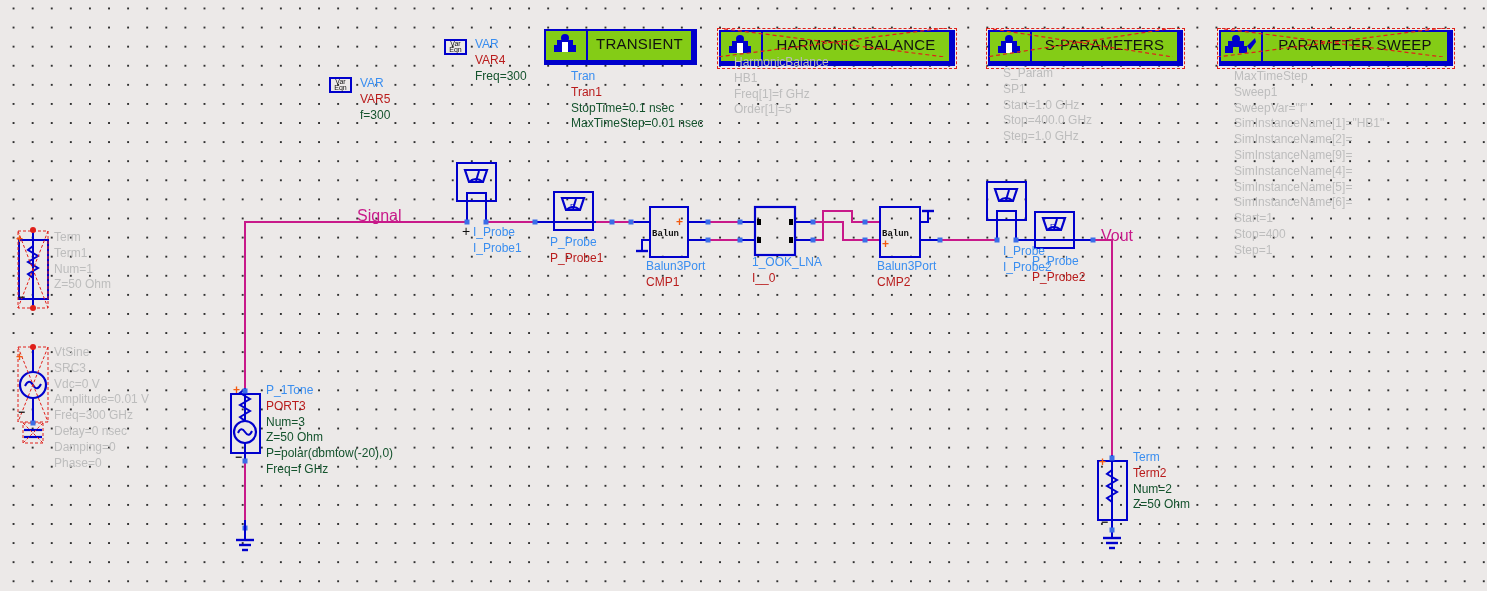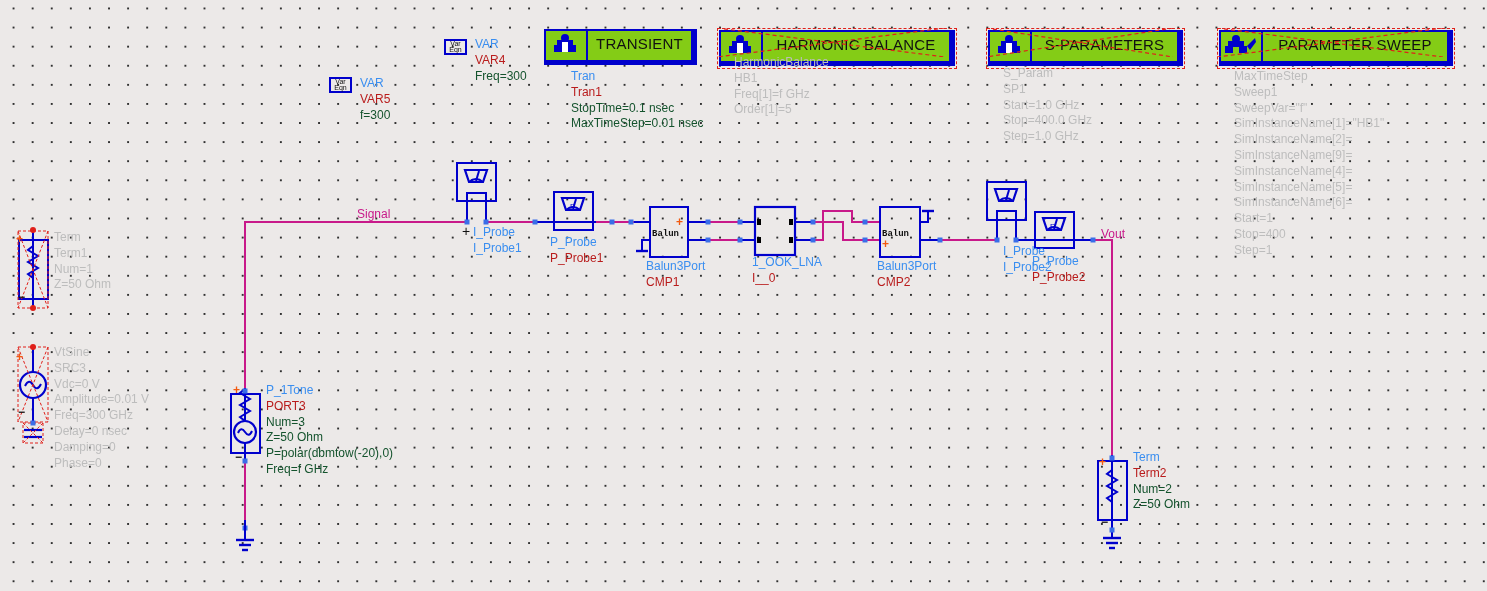"Signal" .wirelbl { font-size: 12px -> 16px }
